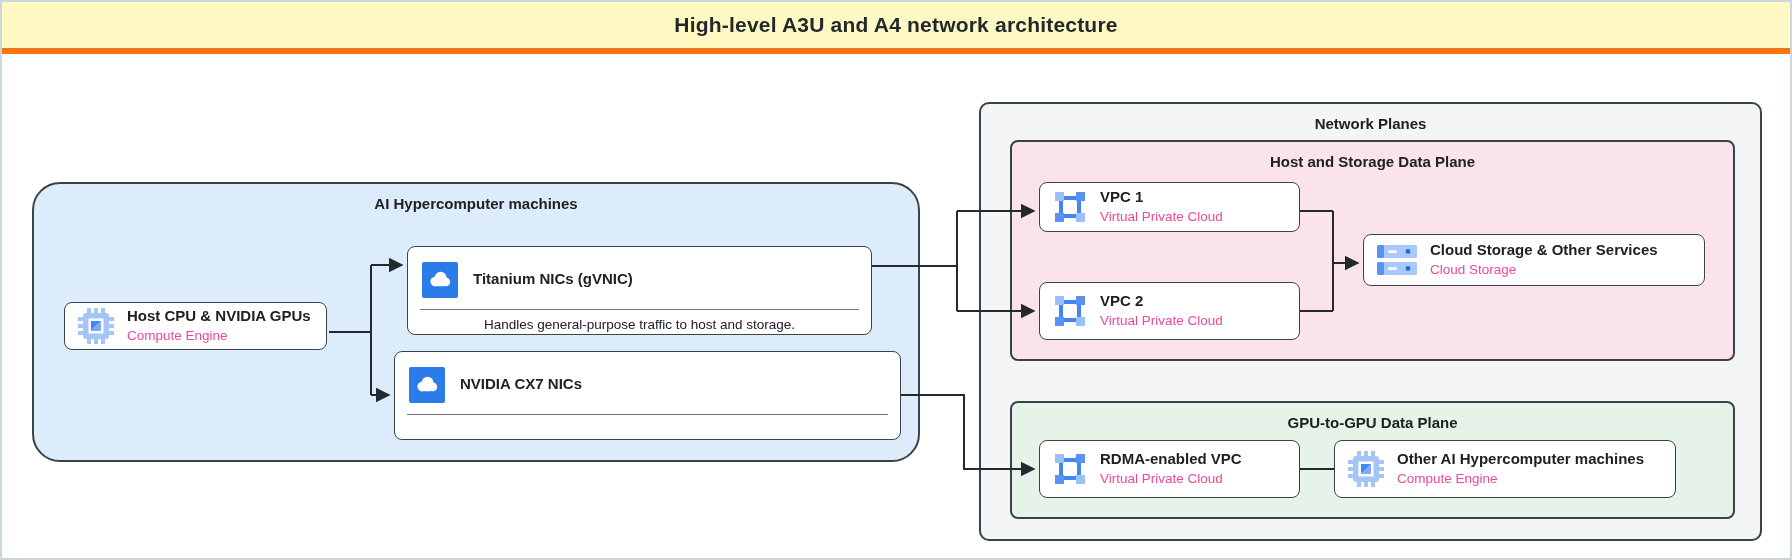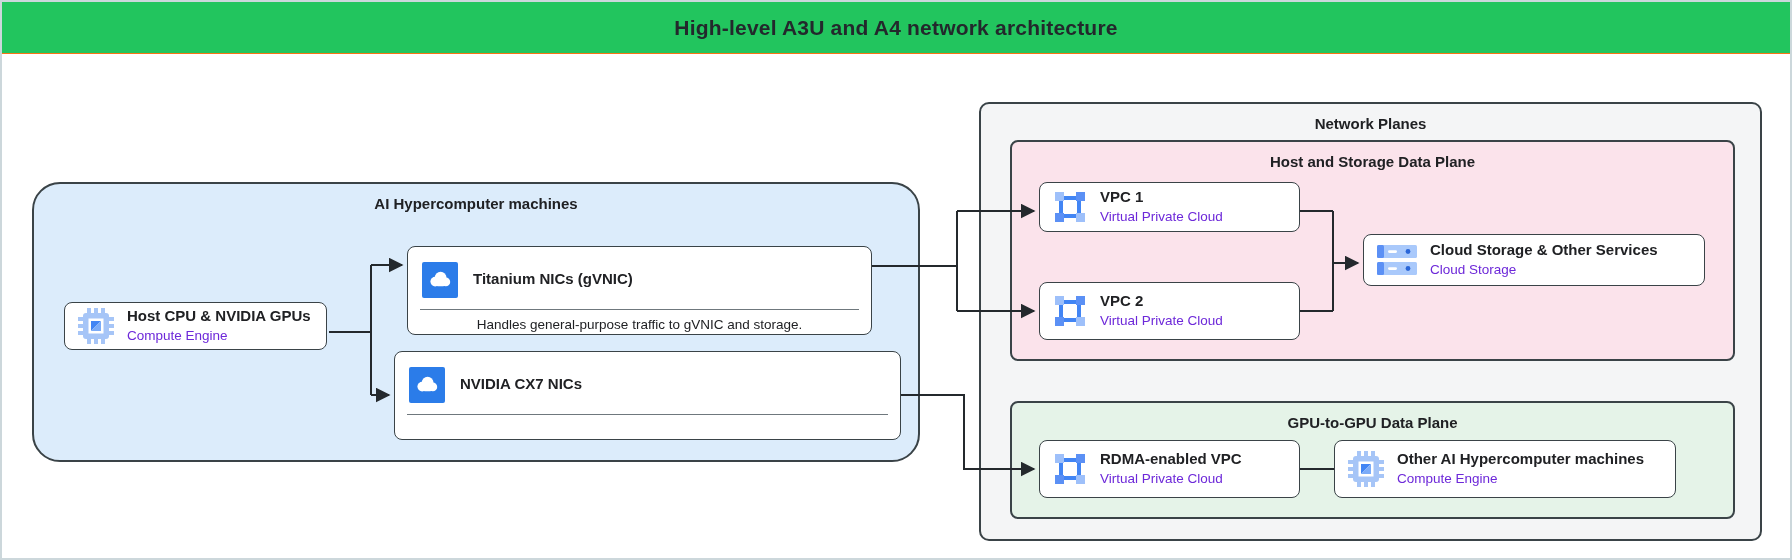"High-level A3U and A4 network" .header { background: #22c55e -> #fef9c3; border-bottom: 1px solid #f97316 -> 6px solid #f97316 }
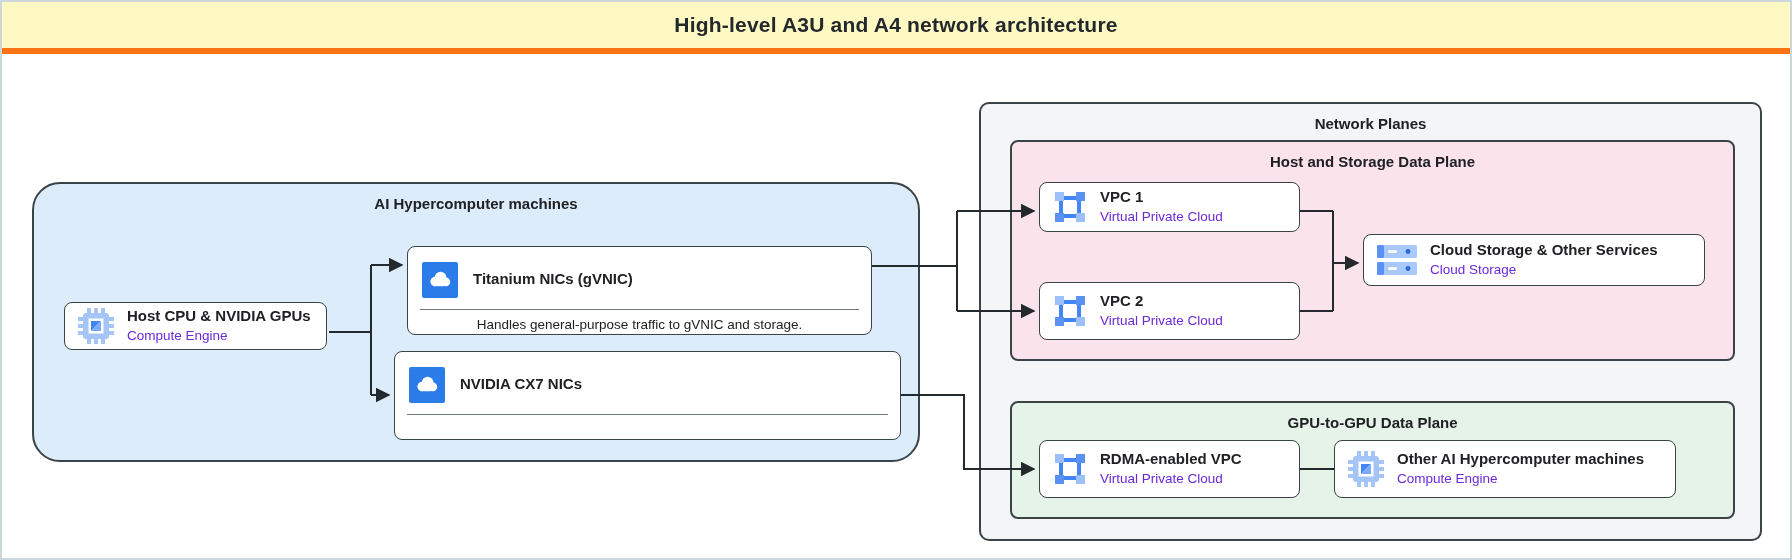"Virtual Private Cloud" .node-sub { color: #6d28d9 -> #ec4899 }
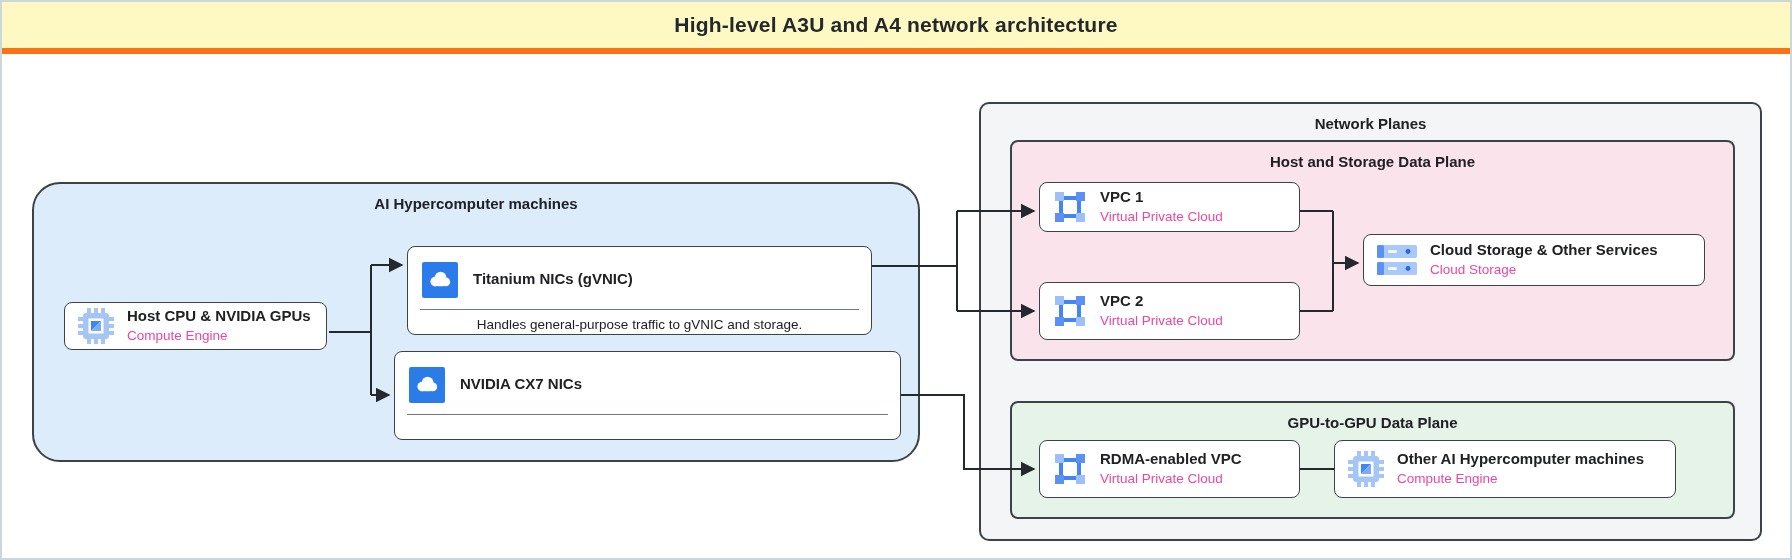"Handles general-purpose traffic to gVNIC" div.nic-desc { text: gVNIC -> host }
